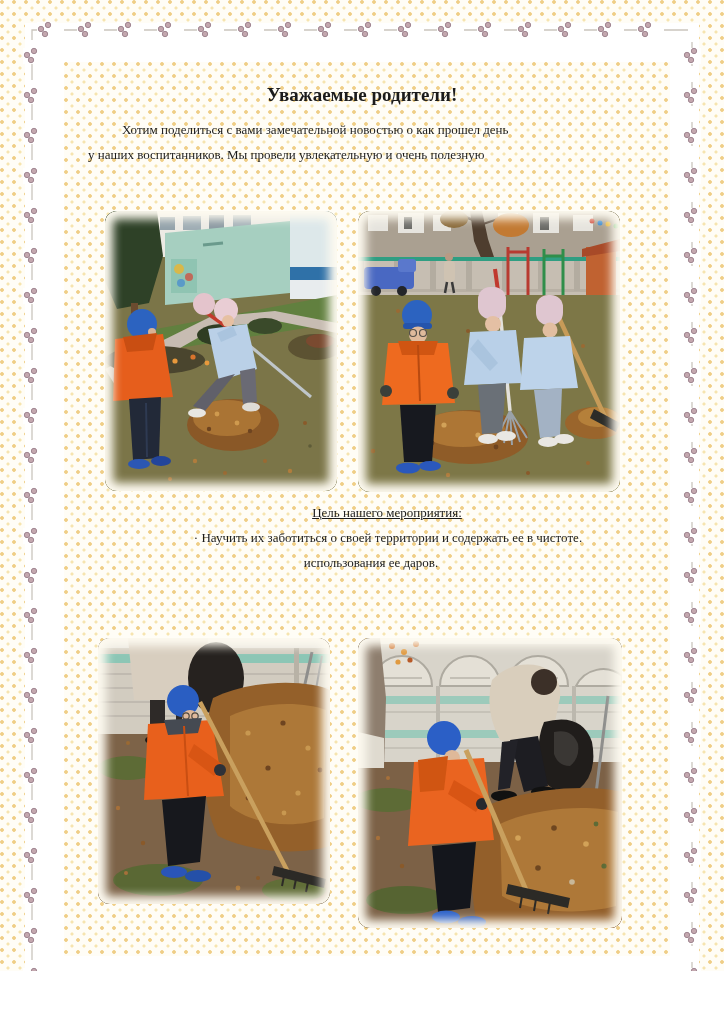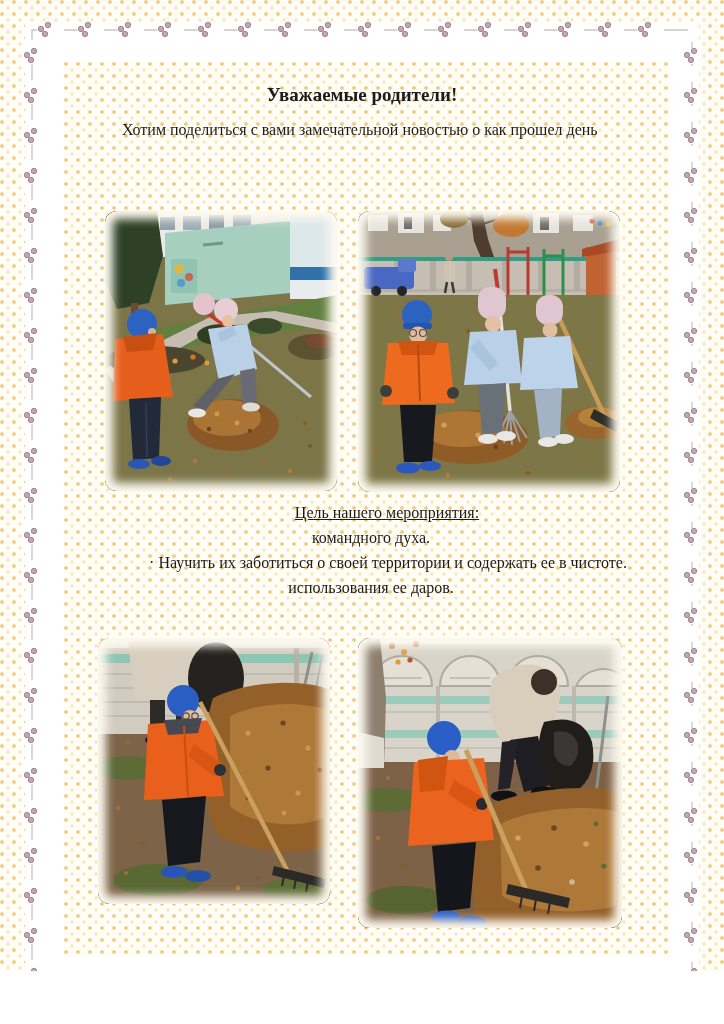"Хотим поделиться с вами замечательной" .text-block { font-size: 16px -> 13px }
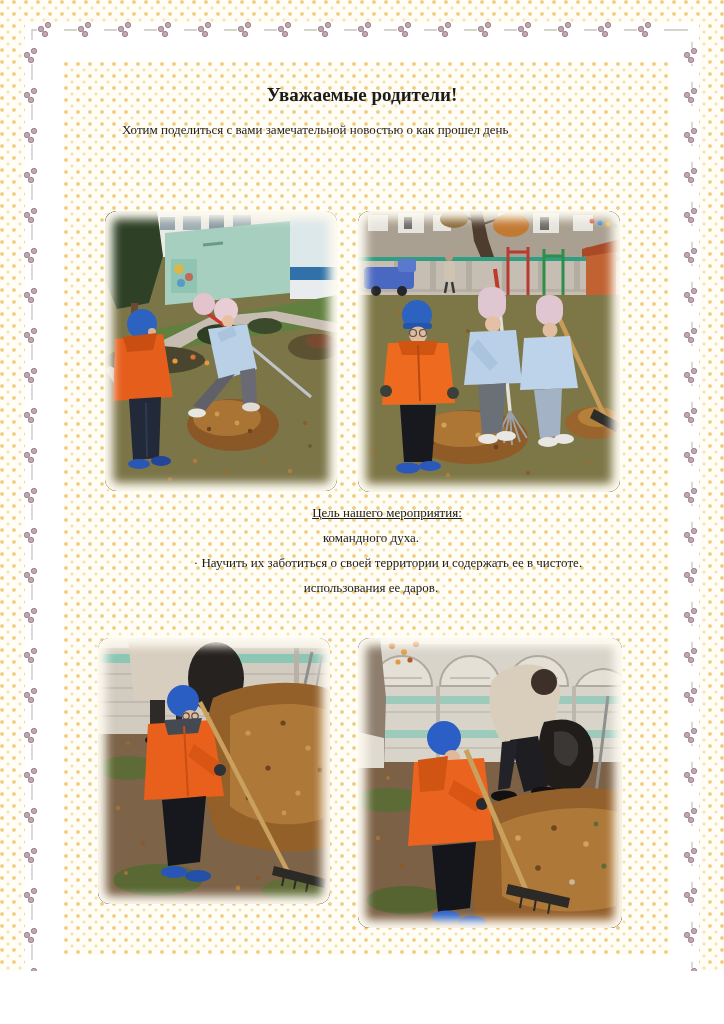"у наших воспитанников. Мы провели" div.tline { html: none -> <div>у наших воспитанников. Мы провели увлекательную и очень полезную</div> }
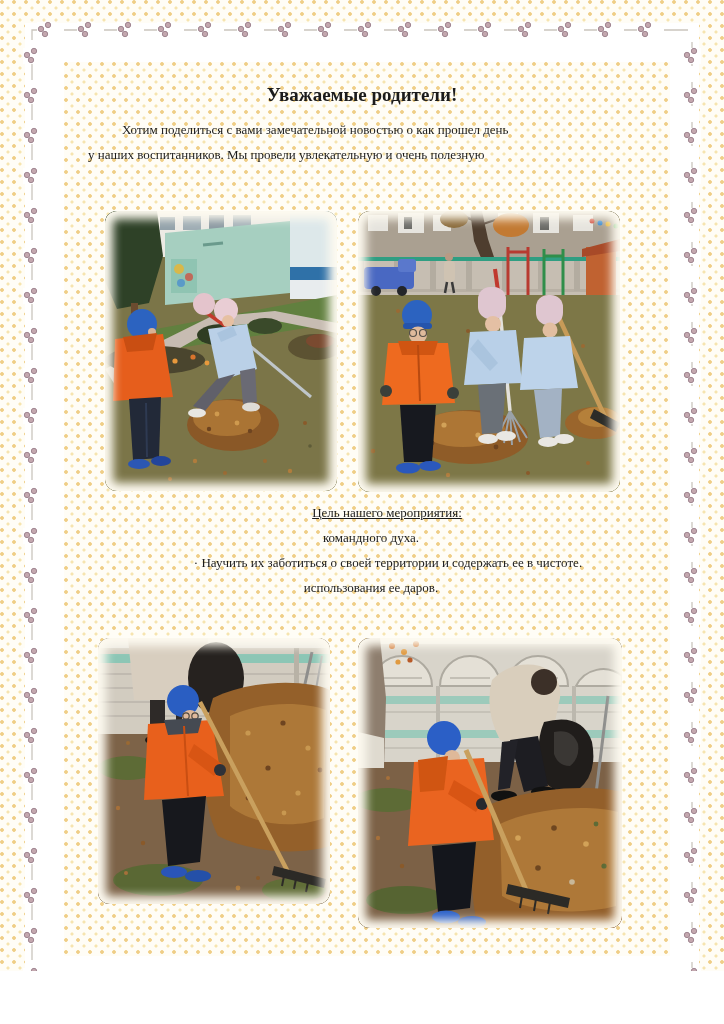"командного духа." div.tline { html: <div>командного духа.</div> -> none }
